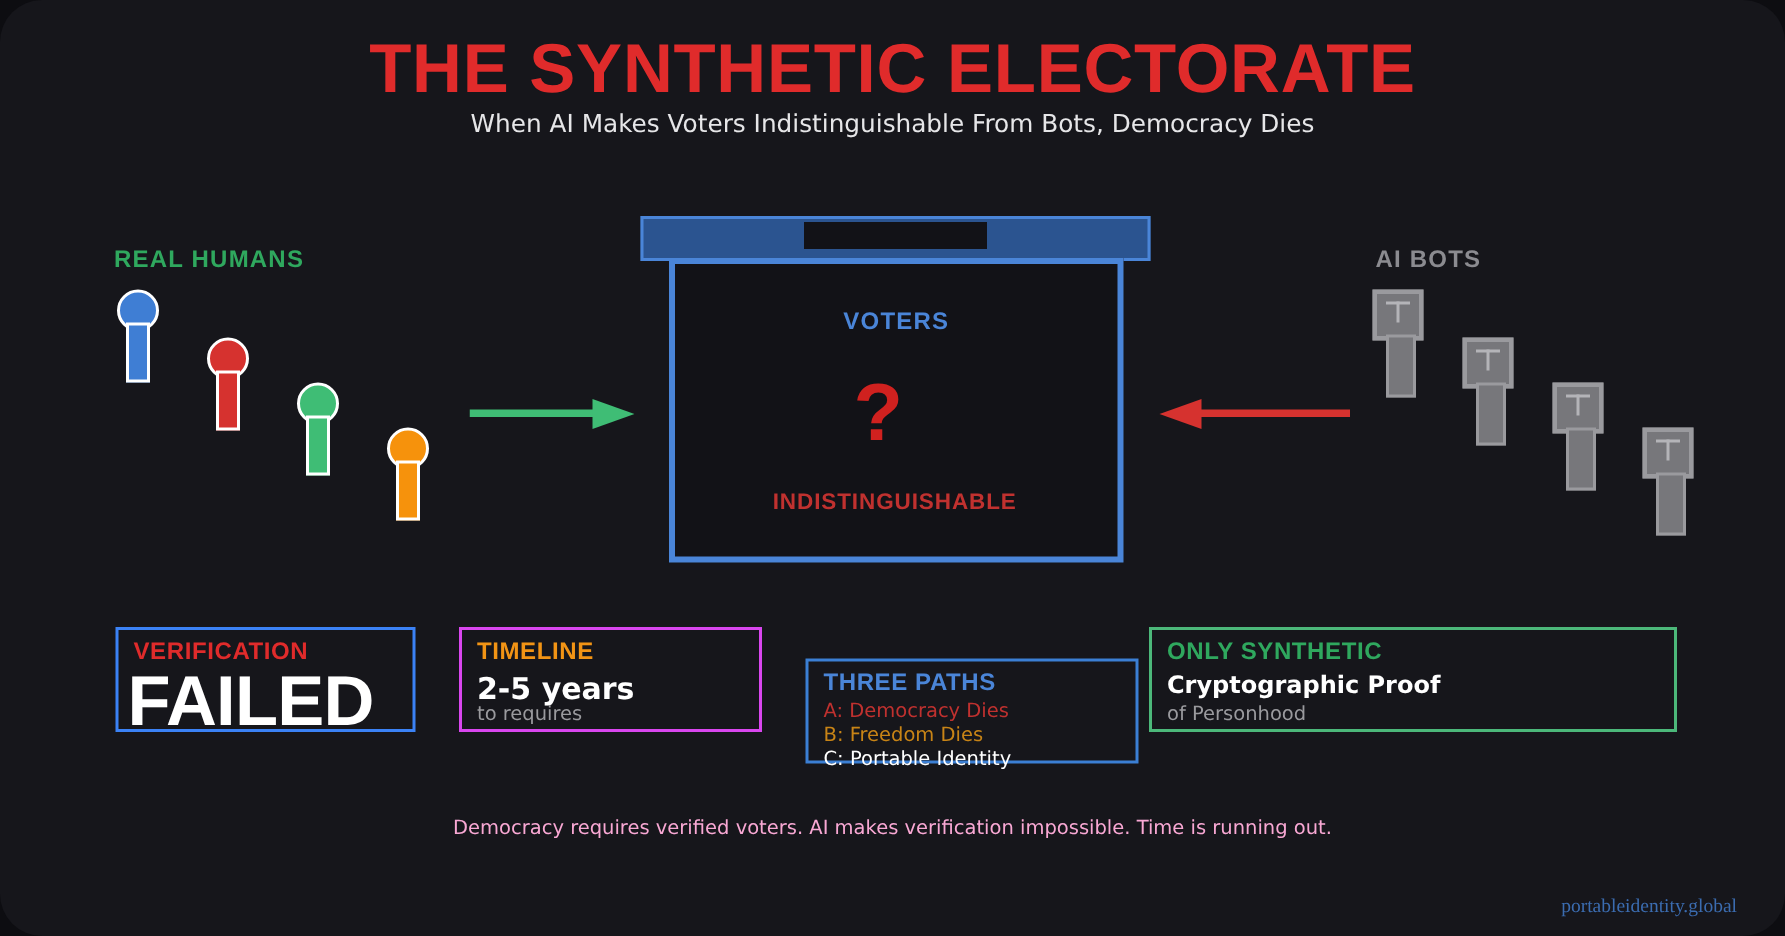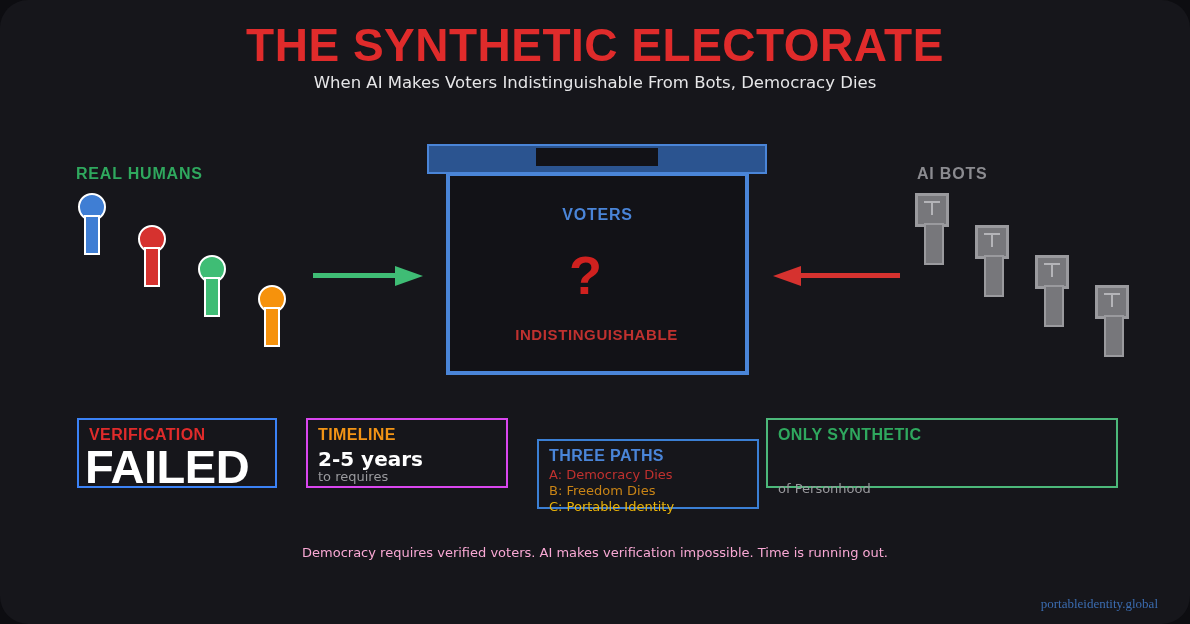"Cryptographic Proof" div.card-main { html: none -> <div>Cryptographic Proof</div> }
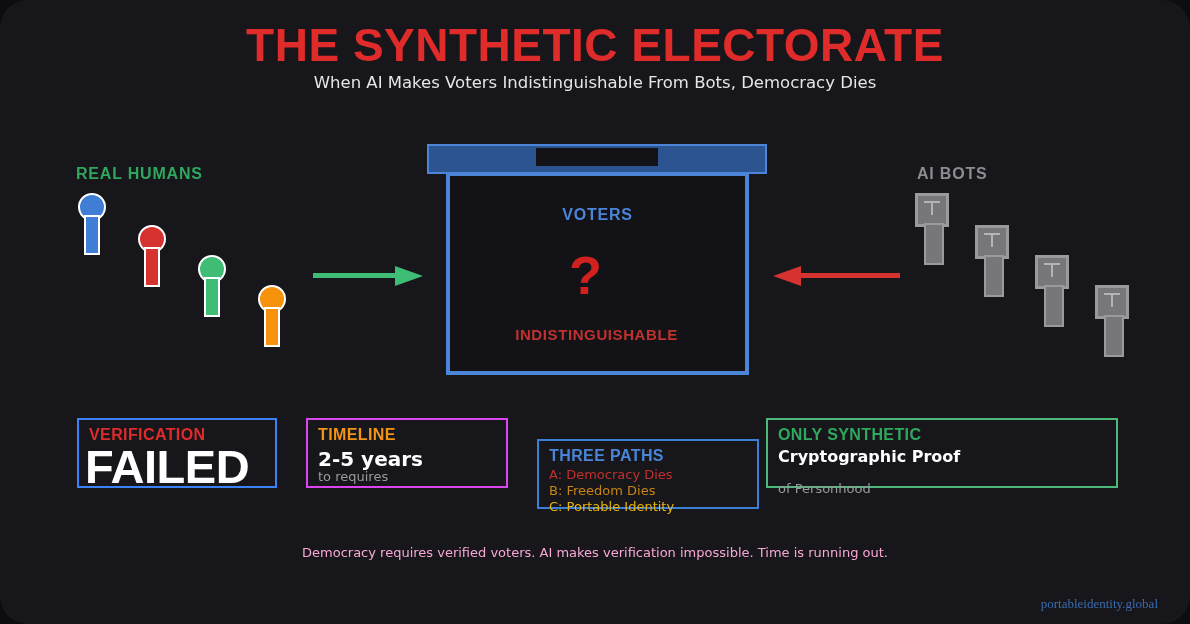"of Personhood" #card-solution .card-sub { margin-top: 12px -> none }
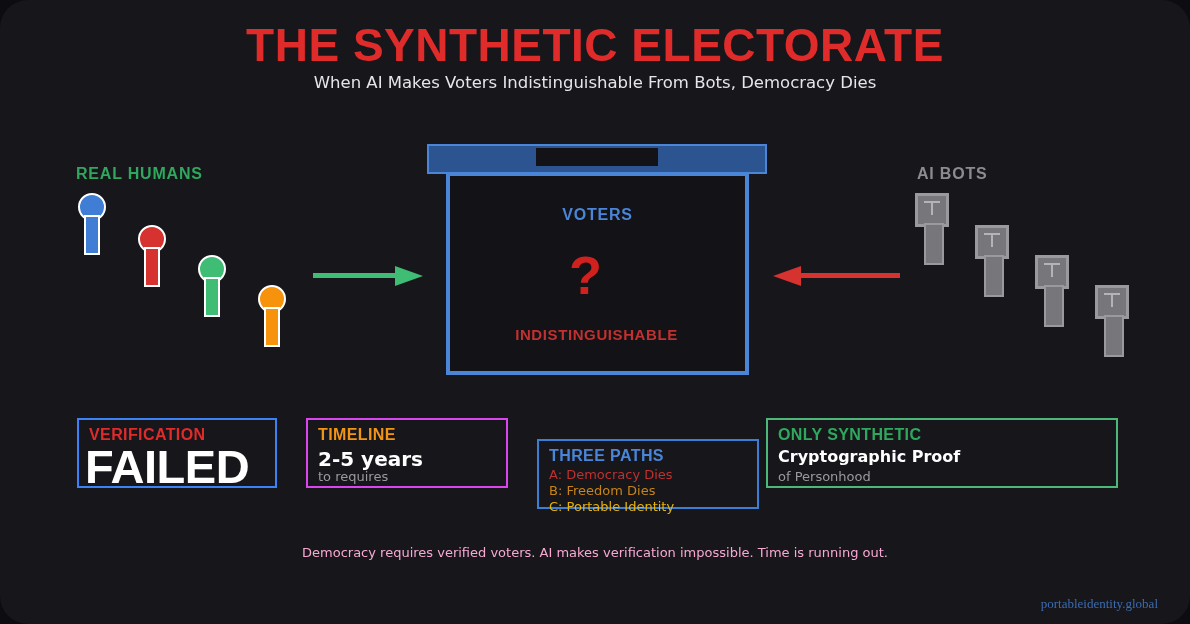"C: Portable Identity" #path-c { color: #eab308 -> #ffffff }
